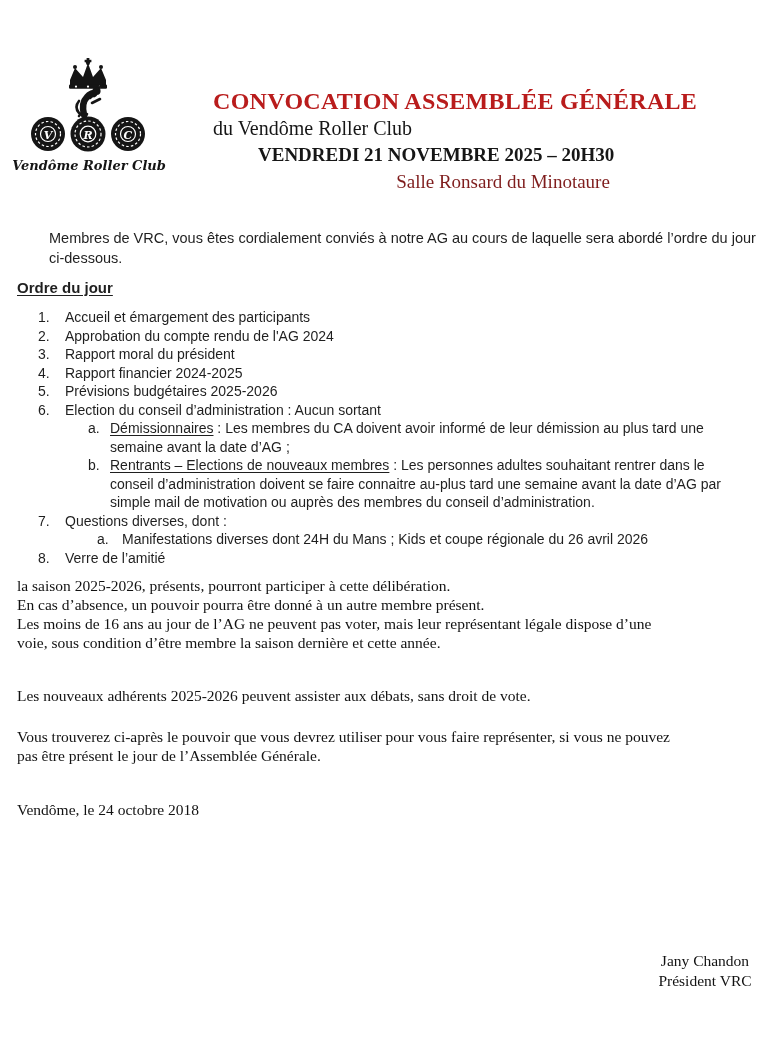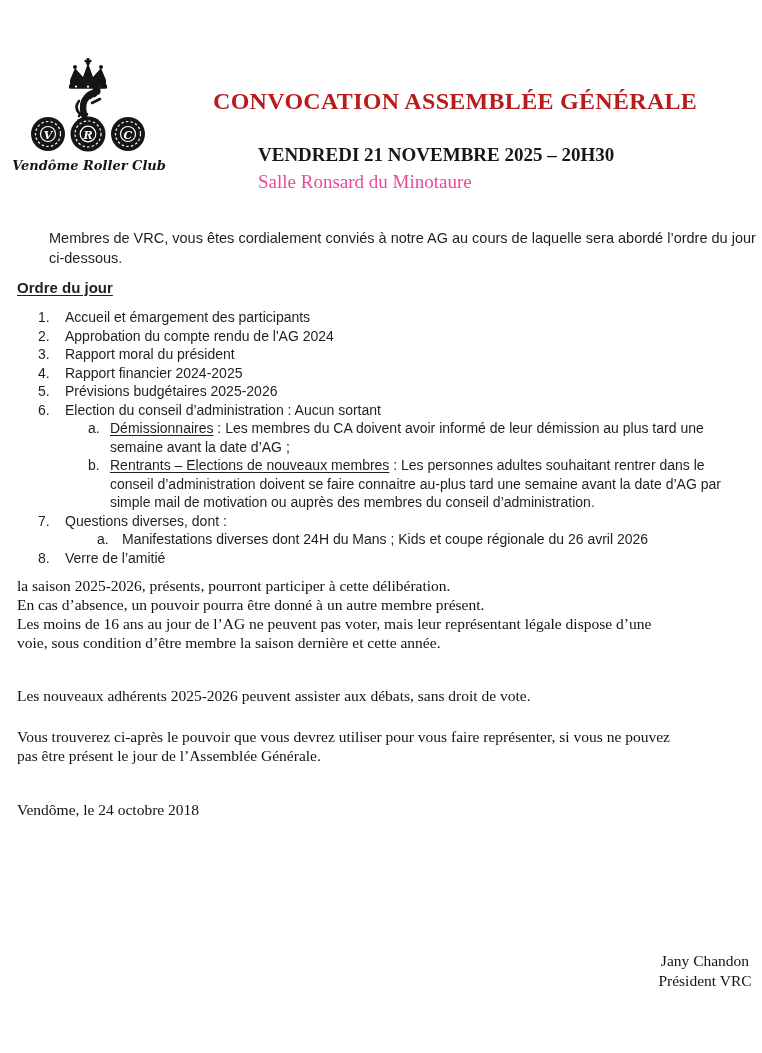"du Vendôme Roller Club" div.subtitle { html: none -> <div>du Vendôme Roller Club</div> }
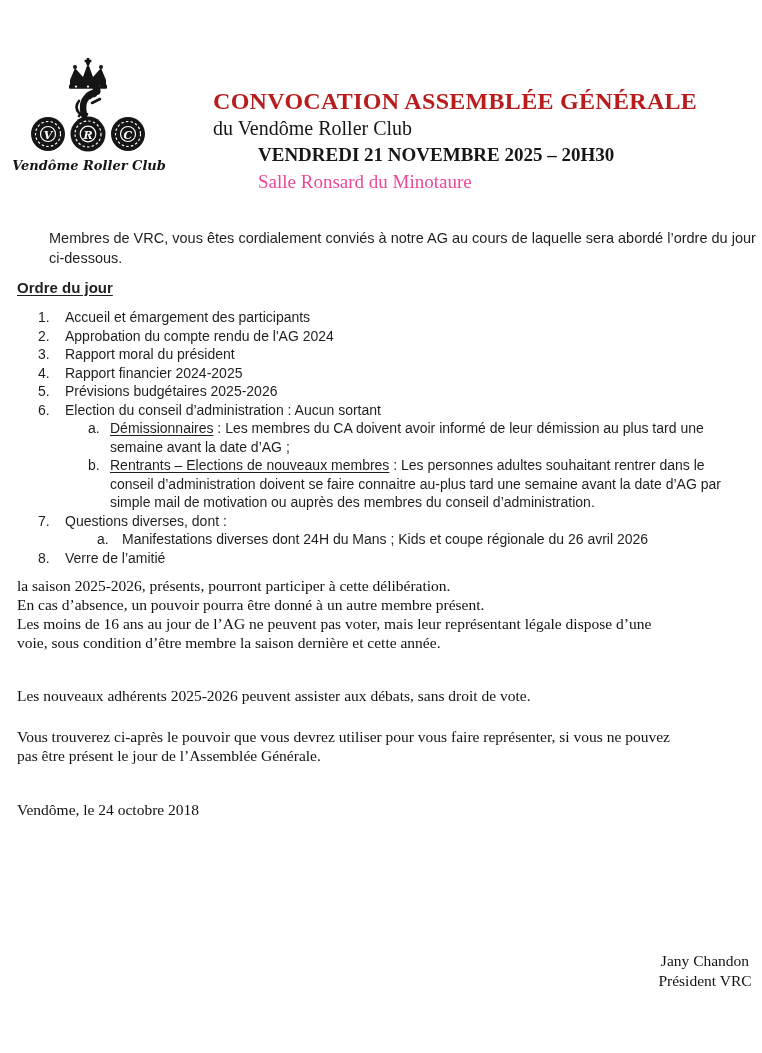"Salle Ronsard du Minotaure" .head-venue { color: #ec4899 -> #7f1d1d; text-align: none -> center }
